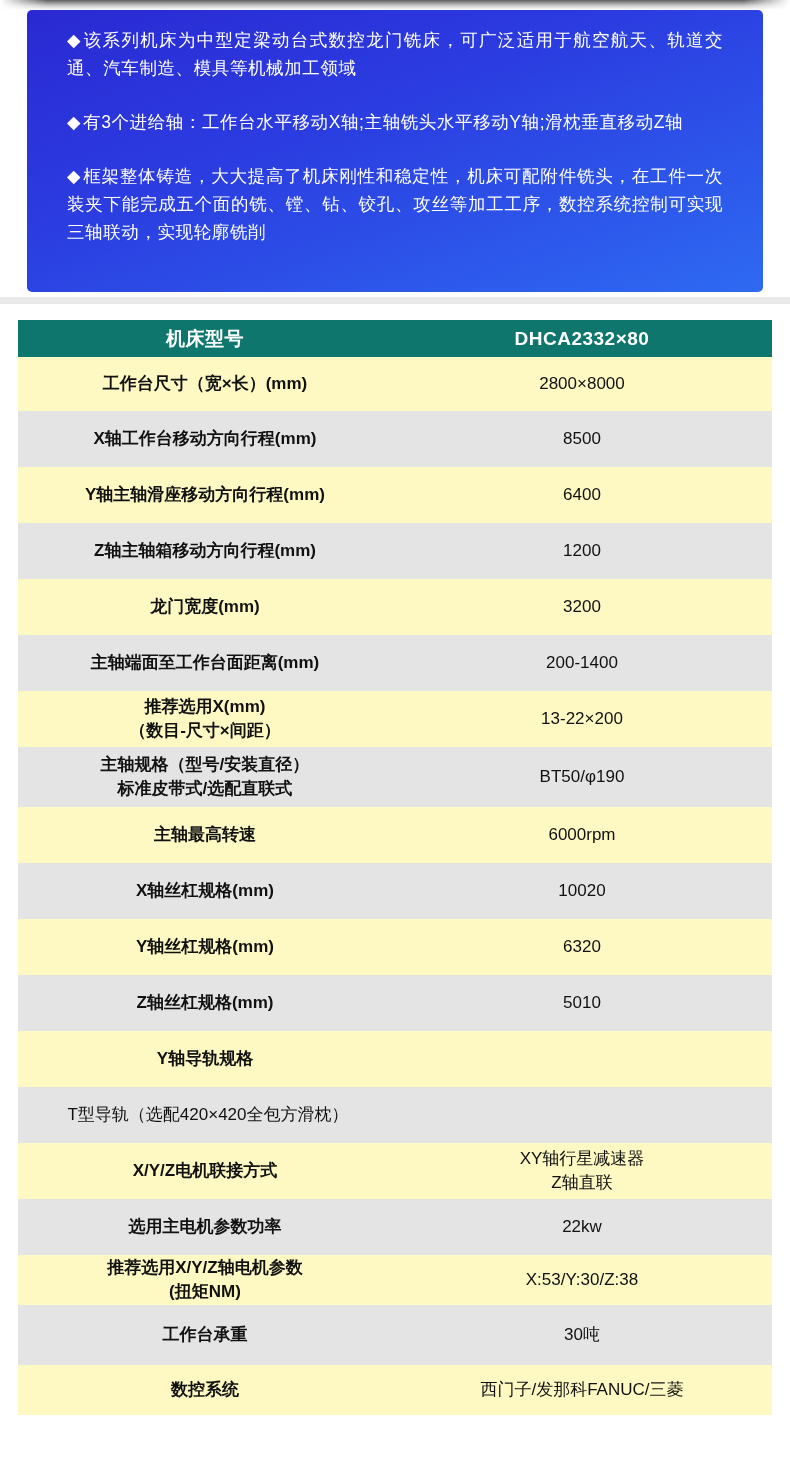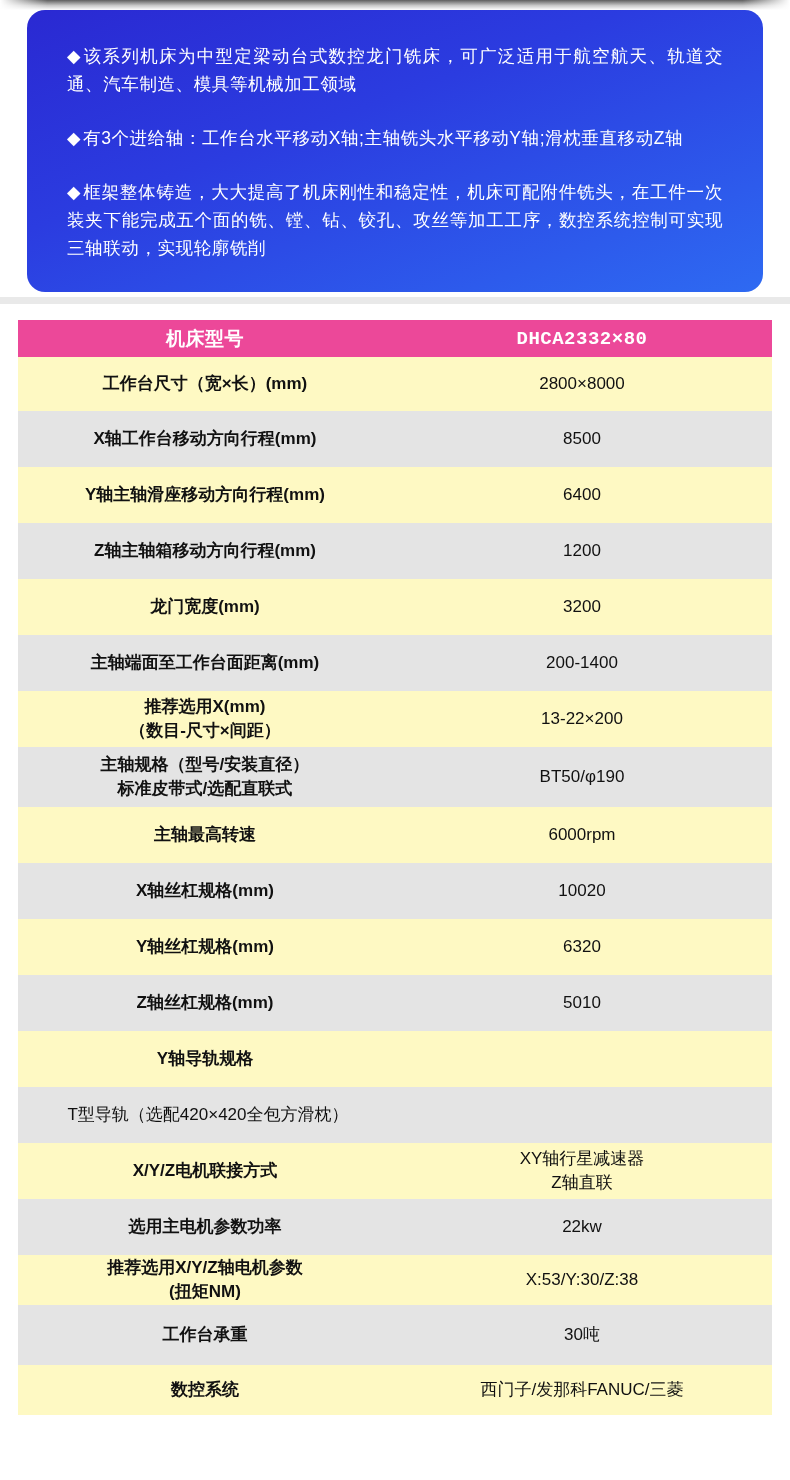"◆该系列机床为中型定梁动台式数控龙门铣床，可广泛适用于航空航天、轨道交通、汽车制" .hero { border-radius: 18px -> 5px; padding: 32px 40px 0 40px -> 16px 40px 0 40px }
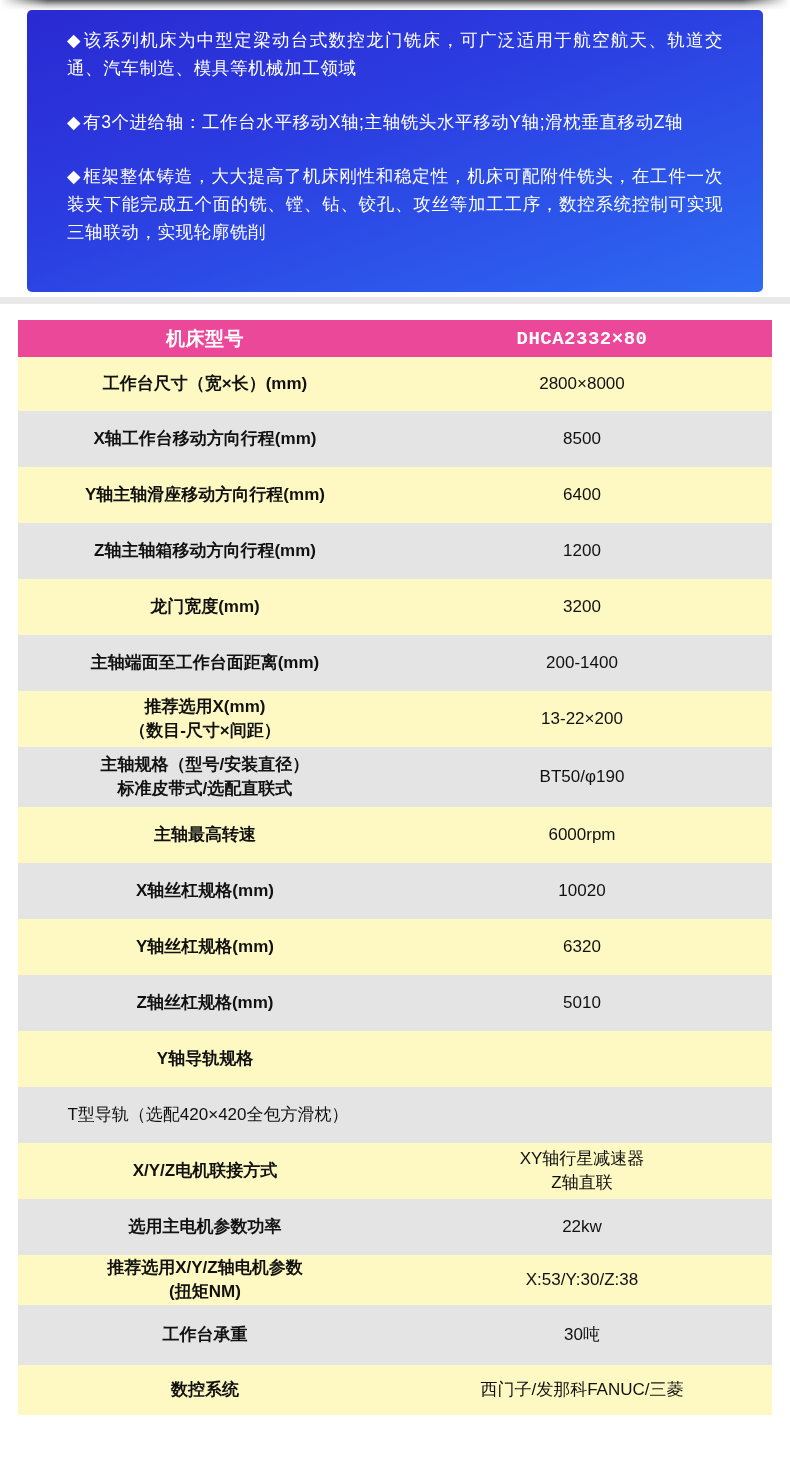"机床型号" .table-header { background: #ec4899 -> #0f766e; font-family: Liberation Mono, monospace -> none }
